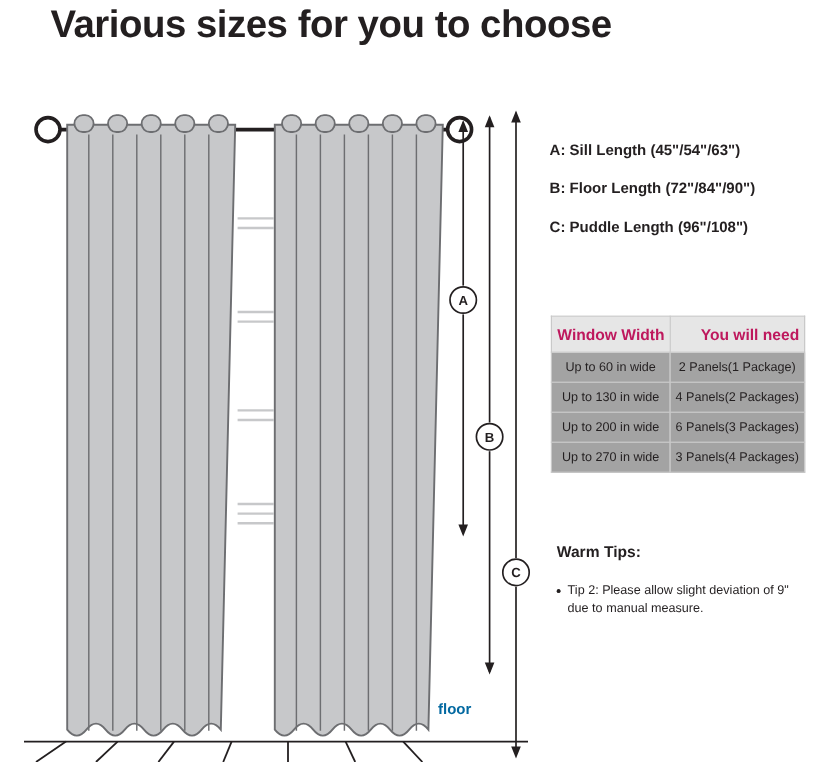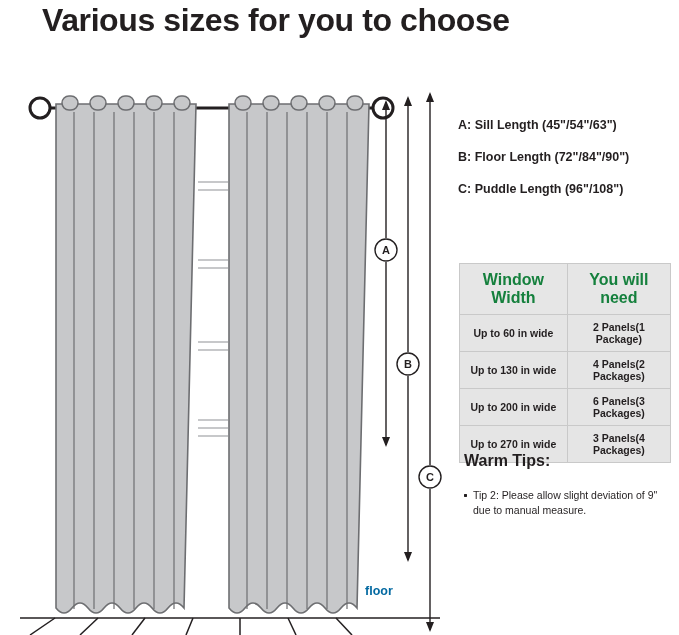"Window Width" #size-table th { color: #15803d -> #be185d; font-size: 16px -> 13px; text-align: center -> right }
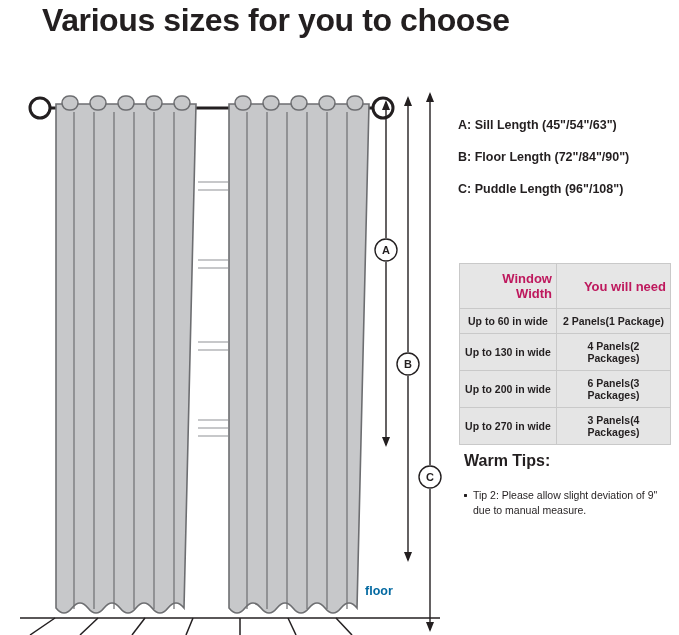"Up to 60 in wide" #size-table td { background: #e5e5e5 -> #a3a3a3; font-weight: bold -> none }
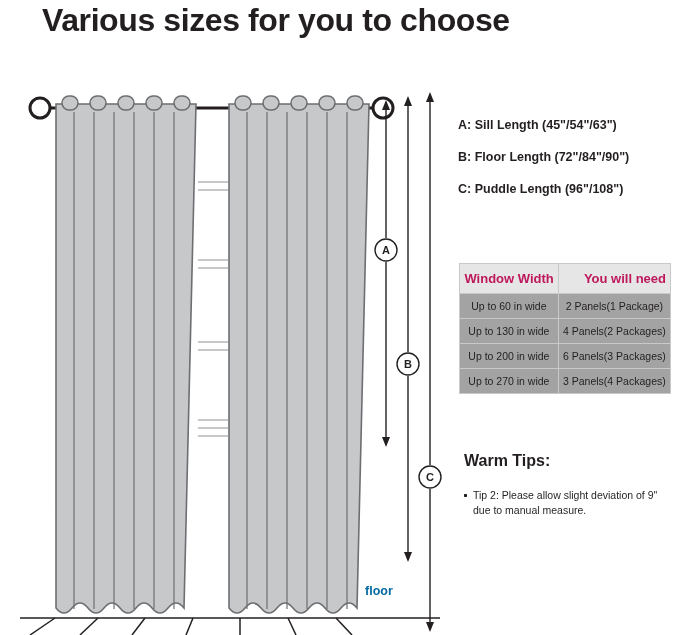"Warm Tips:" #tips-title { font-size: 16px -> 13px }
